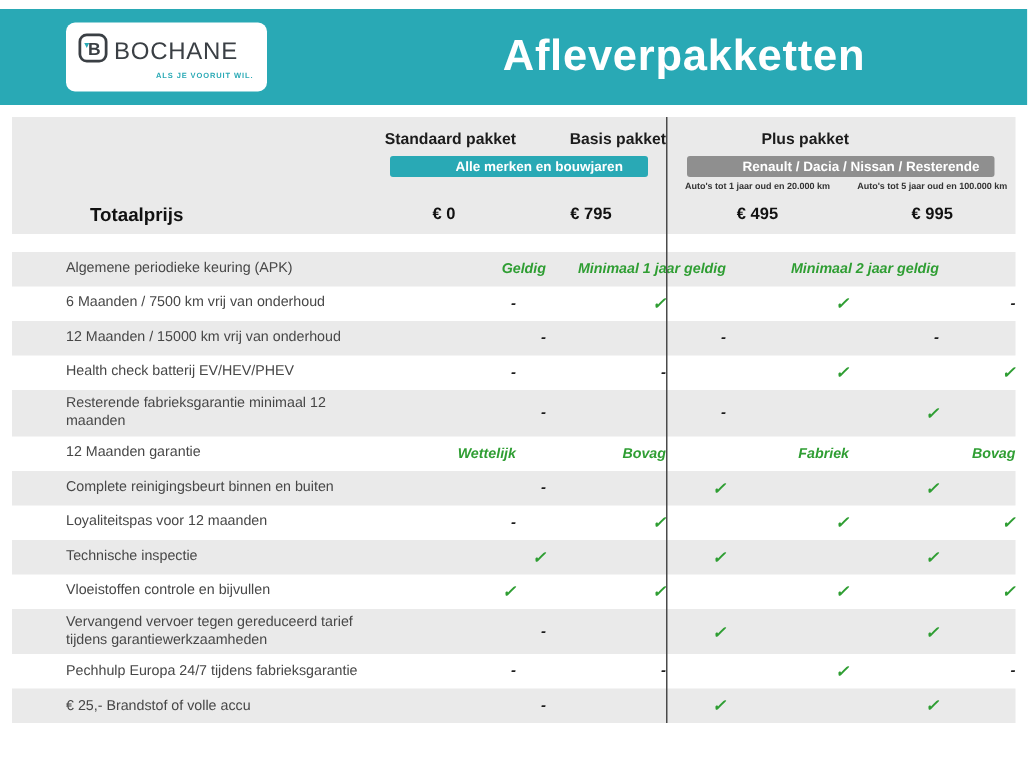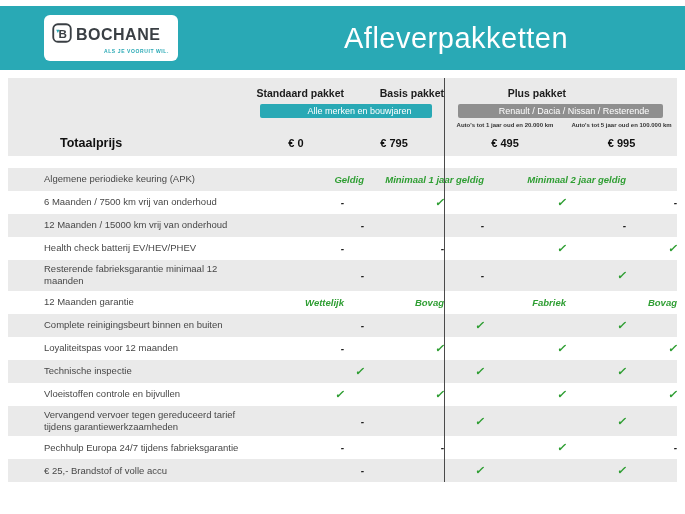"BOCHANE" .logo-text { font-weight: bold -> normal }
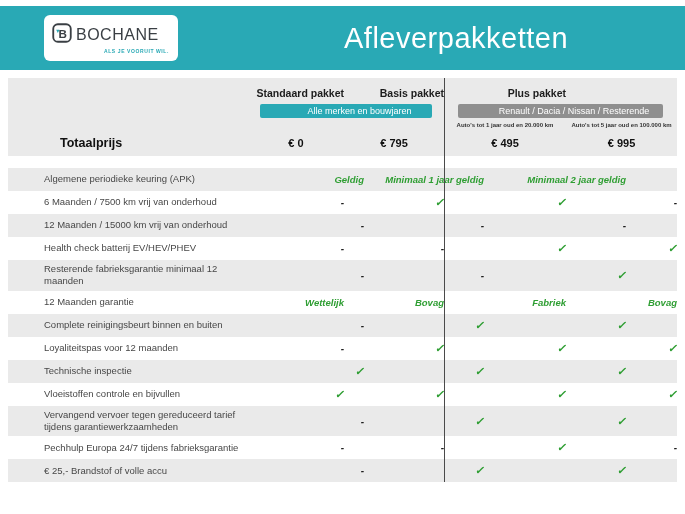"Afleverpakketten" .title { font-weight: normal -> bold }
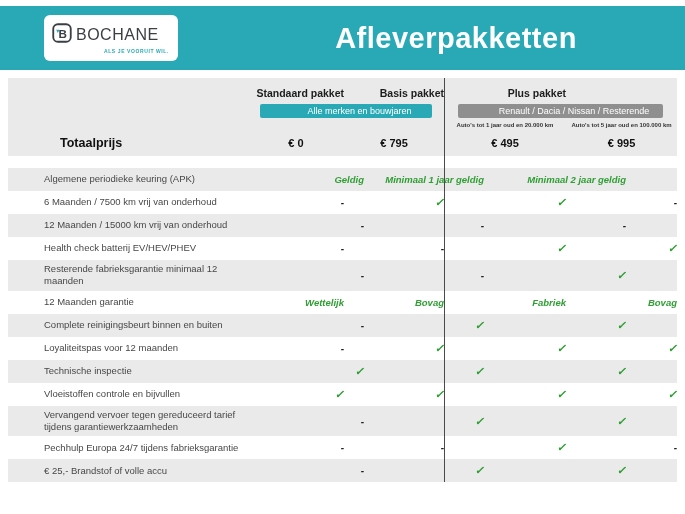"Alle merken en bouwjaren" .badge { font-weight: normal -> bold }
